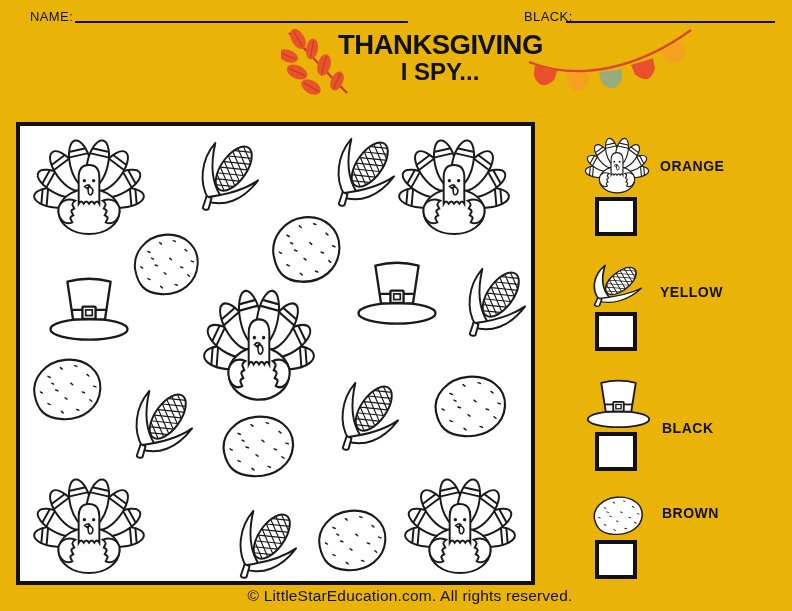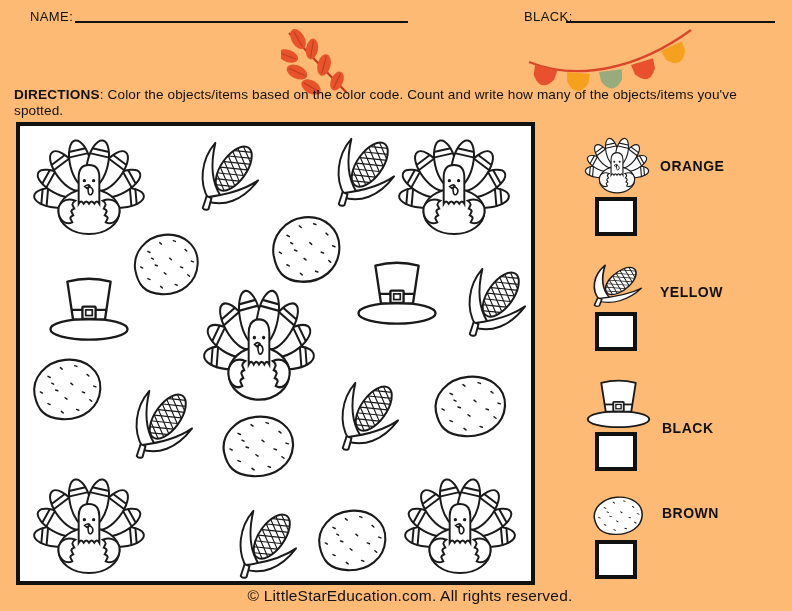"NAME:" .page { background: #fdba74 -> #eab308 }
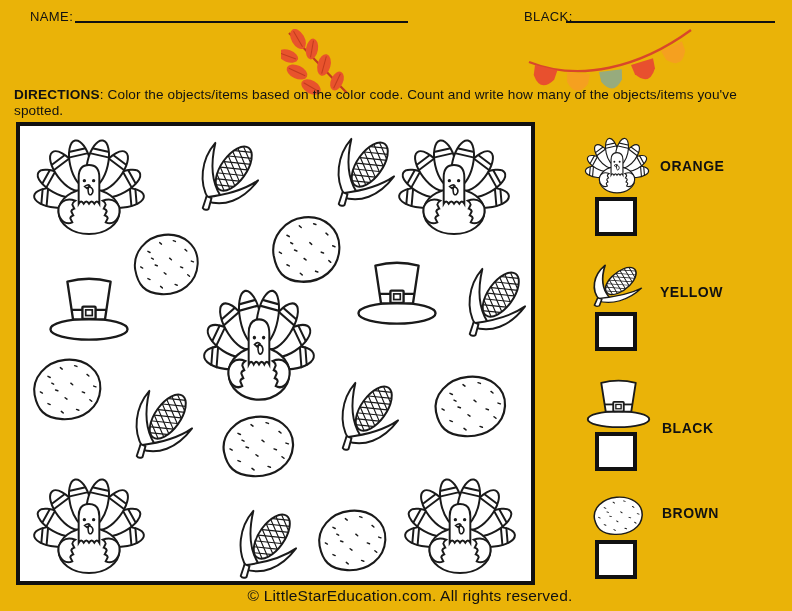"THANKSGIVING" div.abs { html: none -> <div> <div>THANKSGIVING</div> <div>I SPY...</div> </div> }
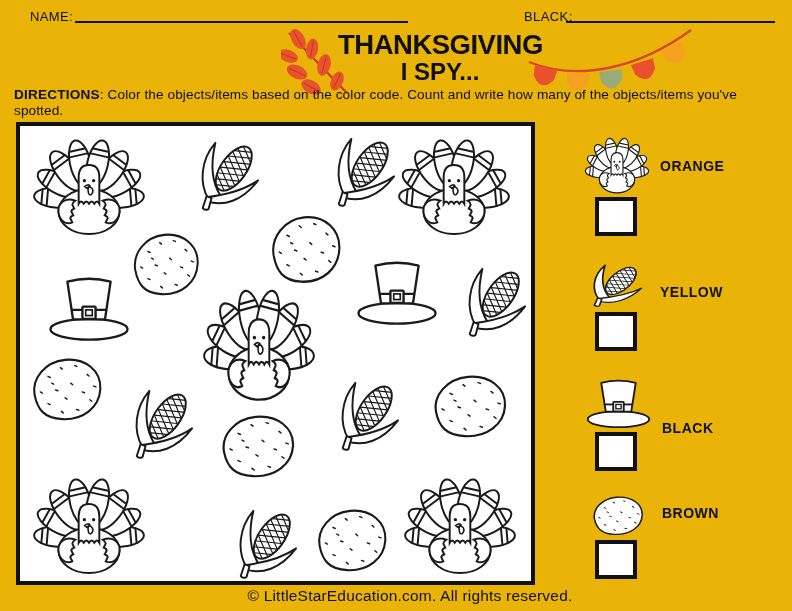"DIRECTIONS: Color the objects/items" div.abs { html: <div> <b>DIRECTIONS</b><span>: Color the objects/items based on the color code. Count and write how many of the objects/items you've spotted.</span> </div> -> none }
